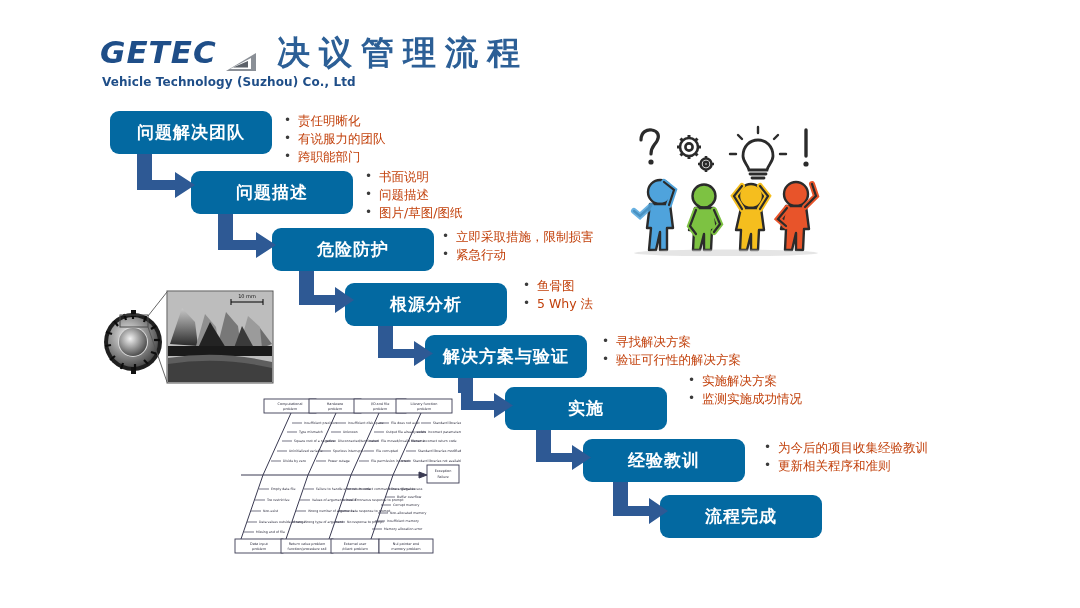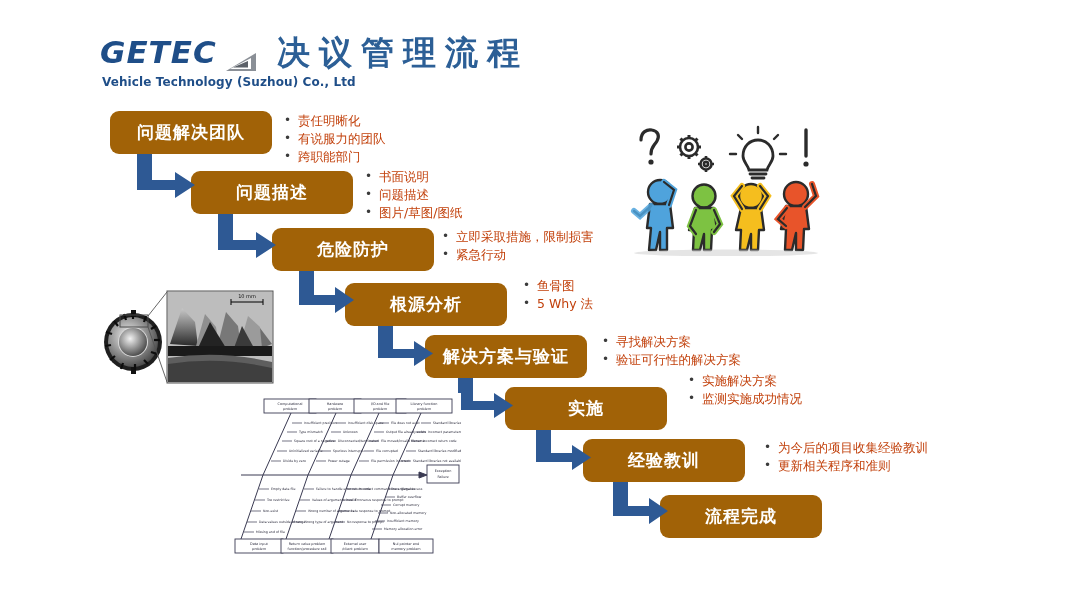"问题解决团队" .flow-box { background: #a16207 -> #0369a1 }
